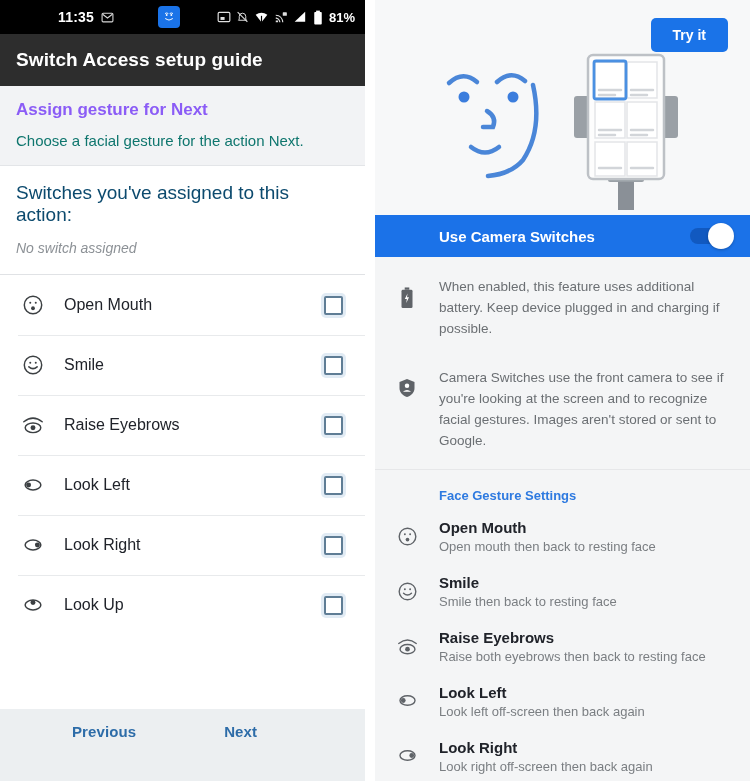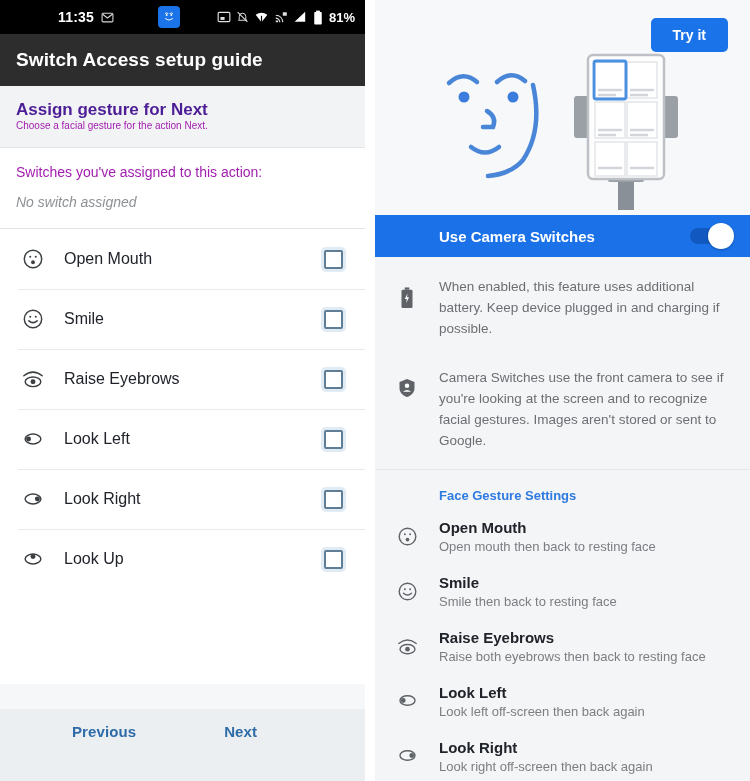"Assign gesture for Next" .l-head h2 { color: #4c1d95 -> #8b5cf6; margin-bottom: none -> 12px }
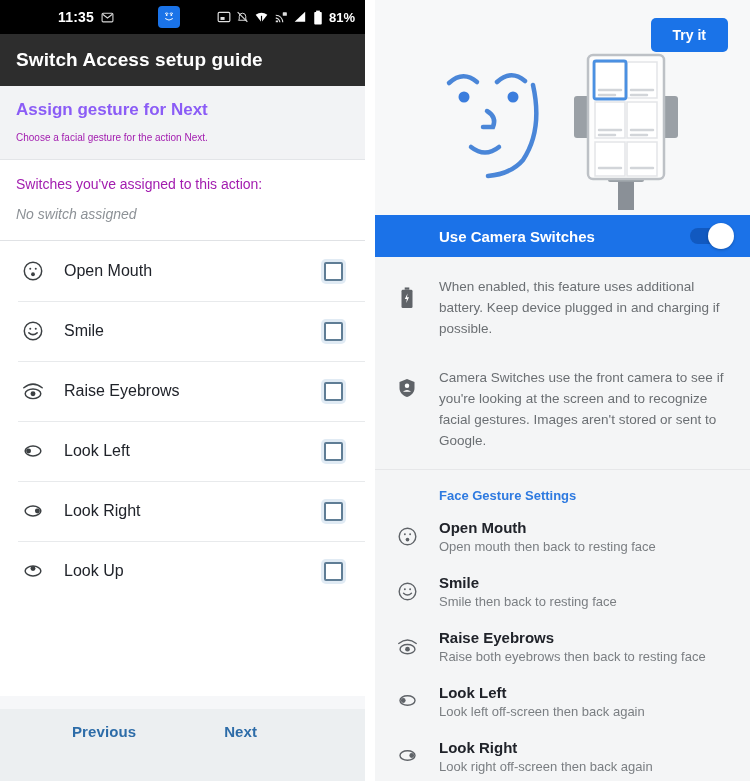"Choose a facial gesture for" .l-head p { color: #a21caf -> #0f766e; font-size: 10px -> 15px }
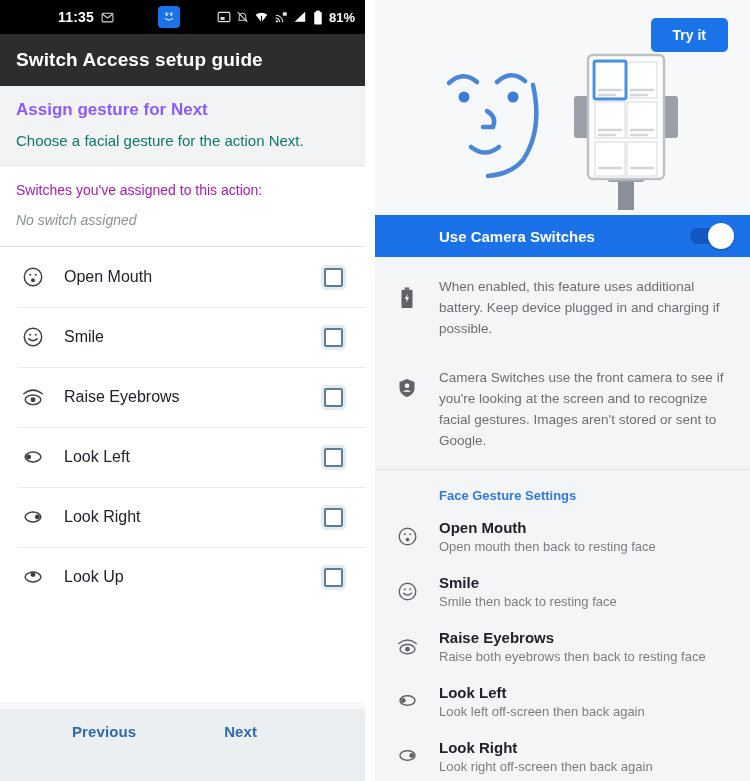"Switches you've assigned to this" .assigned-title { color: #a21caf -> #0c4a6e; font-size: 14px -> 19px }
